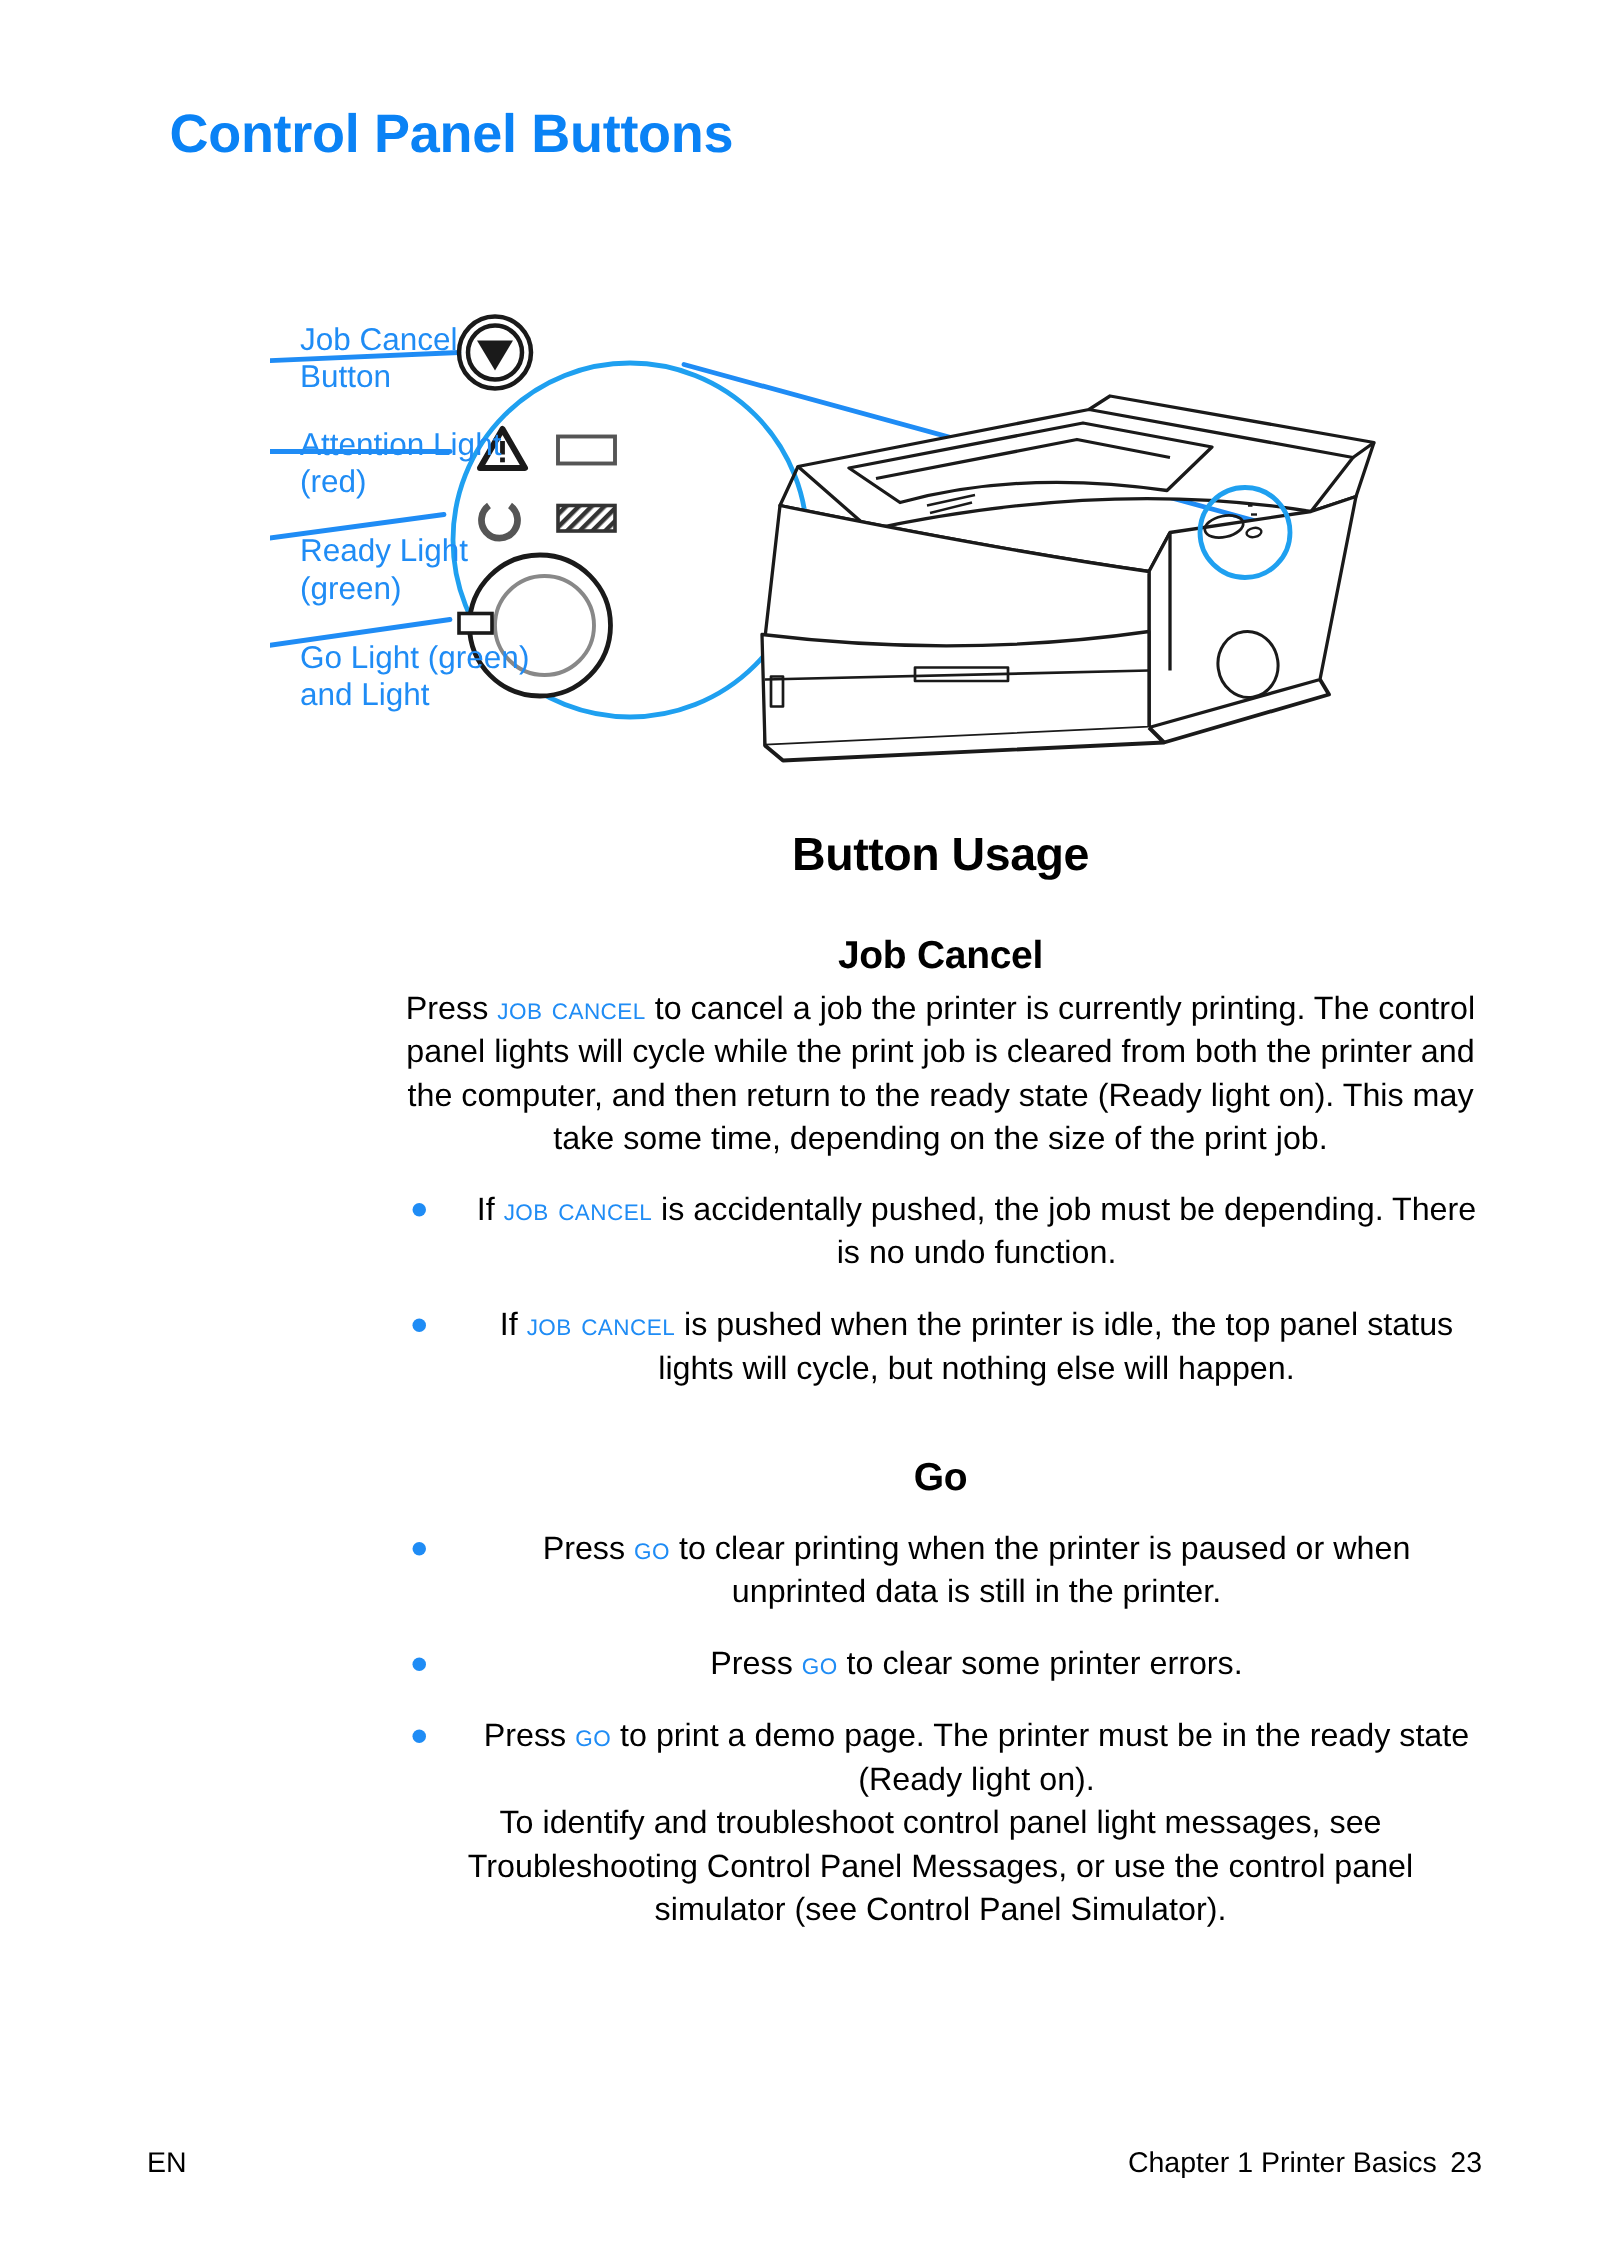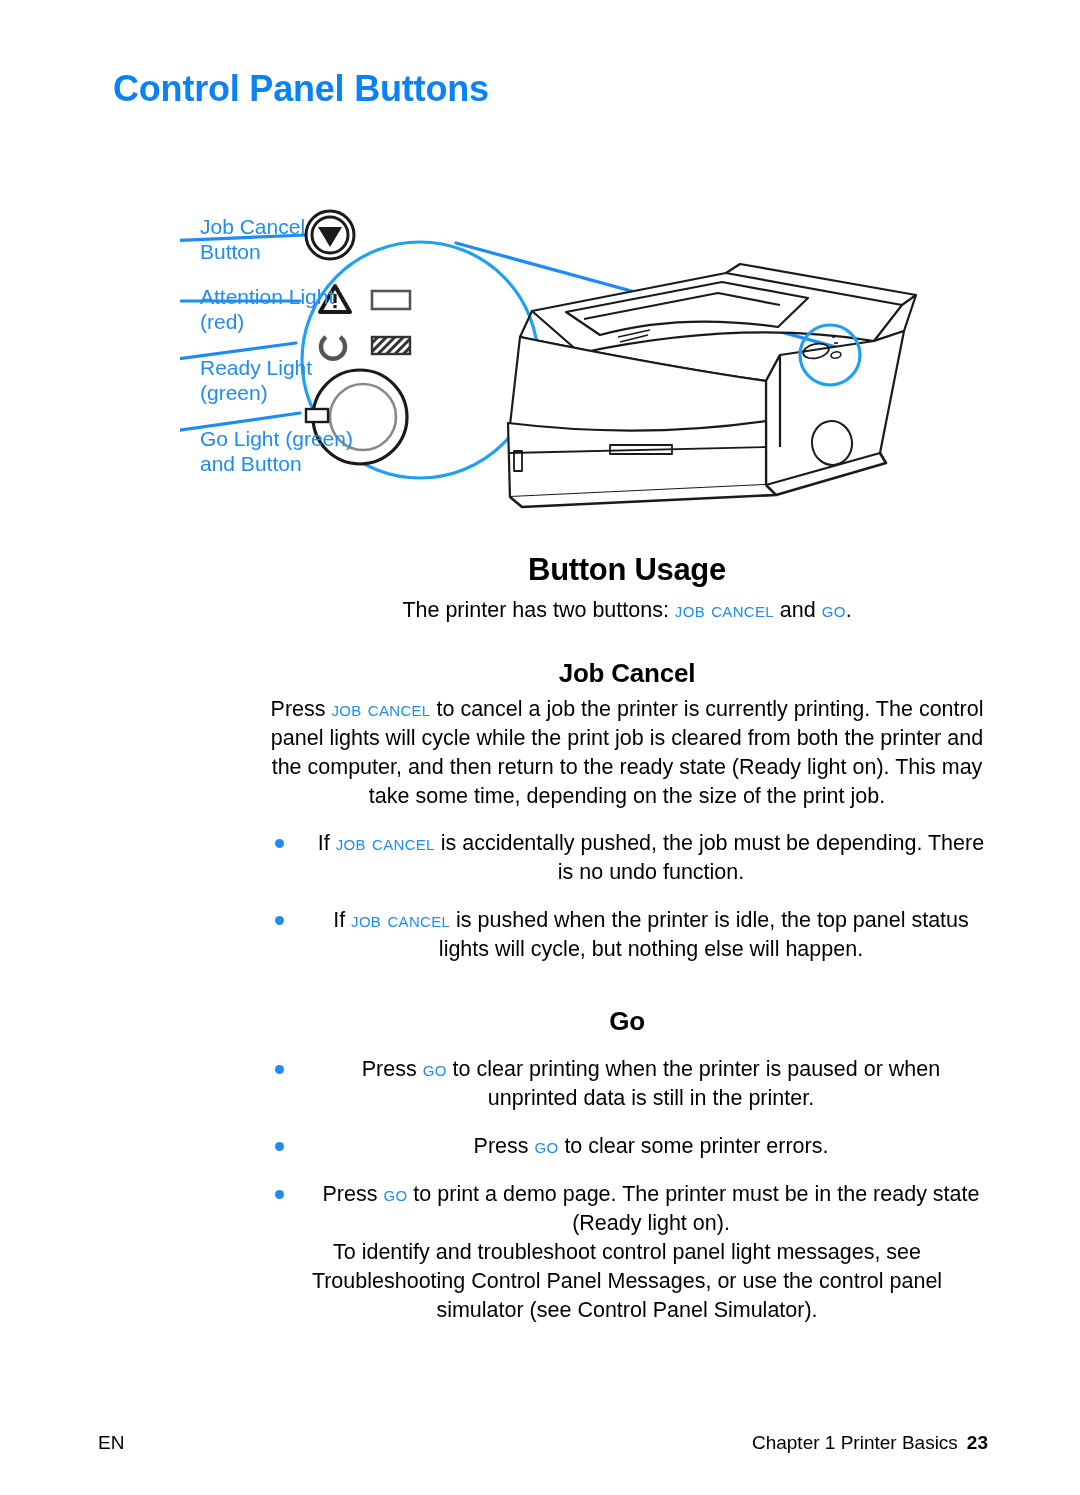"and Button" span { text: Button -> Light }
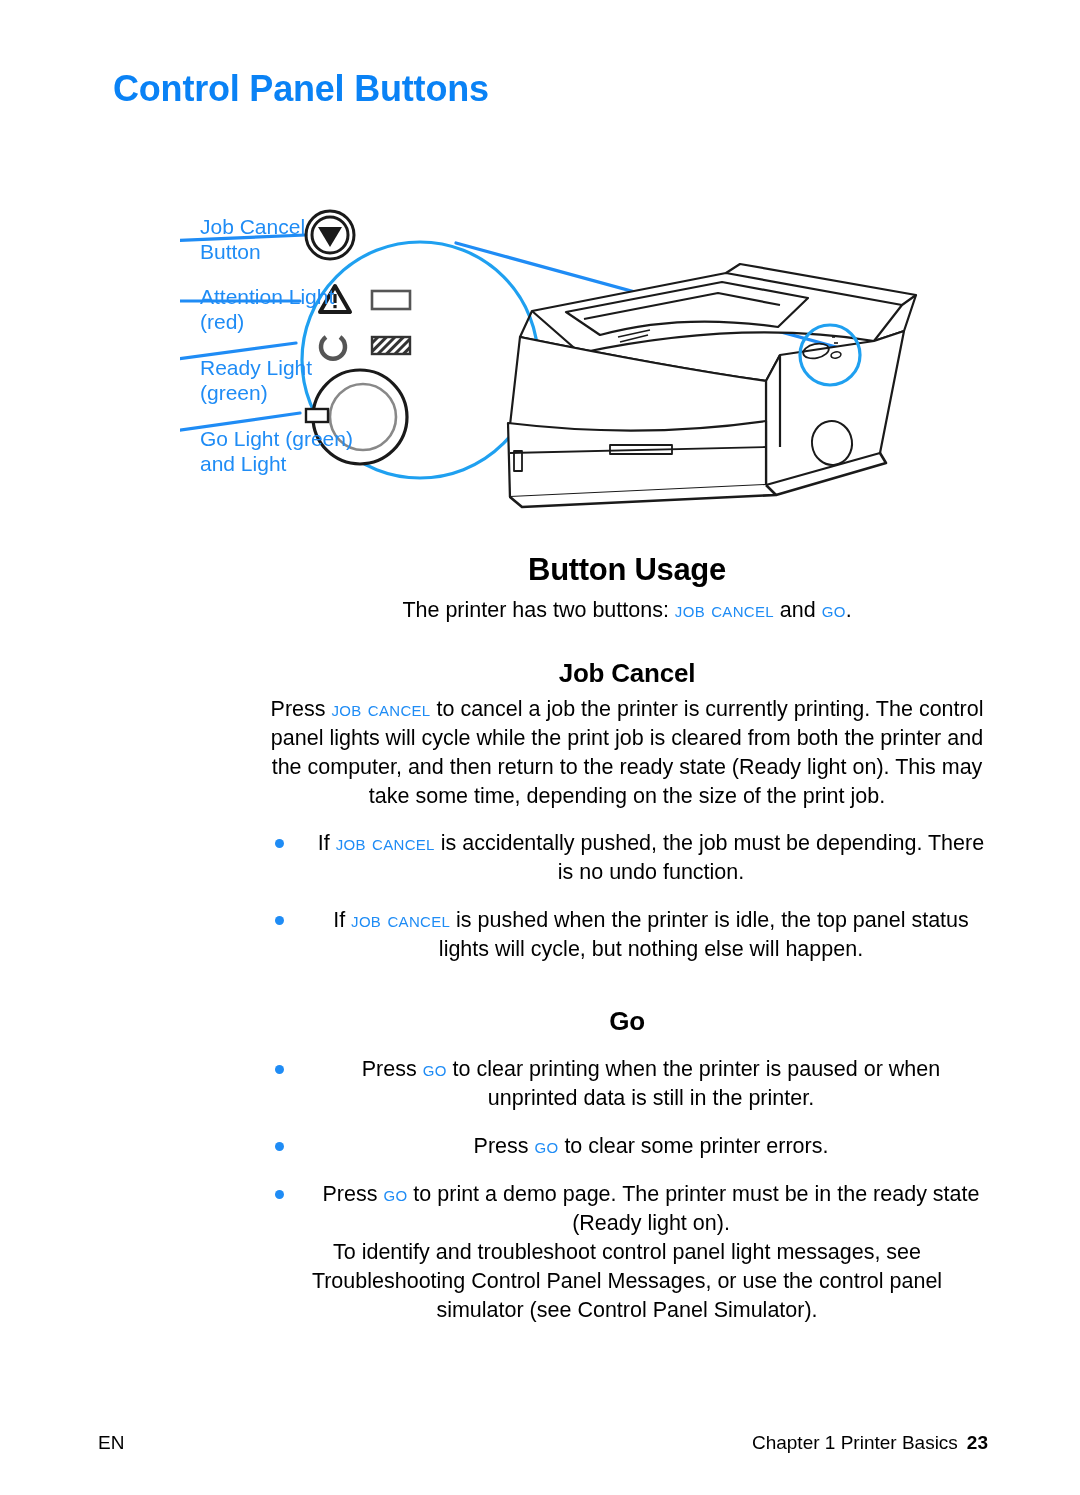"The printer has two buttons:" p.body-text { html: <p><span>The printer has two buttons: </span><span>Job Cancel</span><span> and </span><span>Go</span><span>.</span></p> -> none }
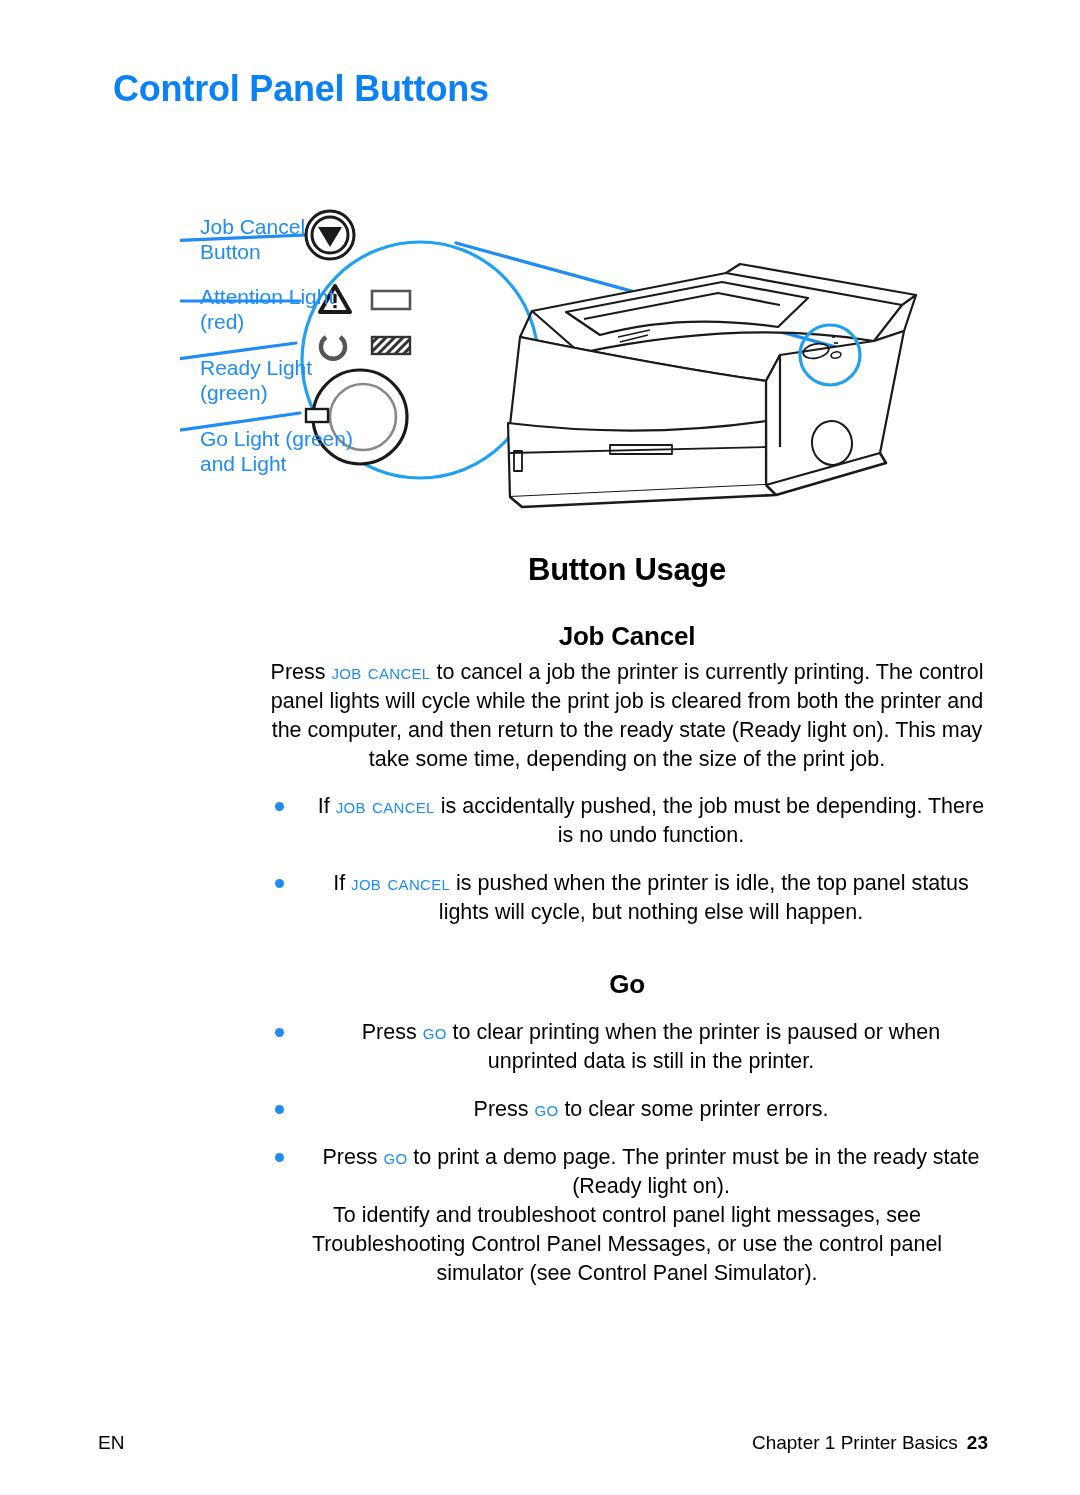"23" #footer-right .pageno { font-weight: bold -> normal }
